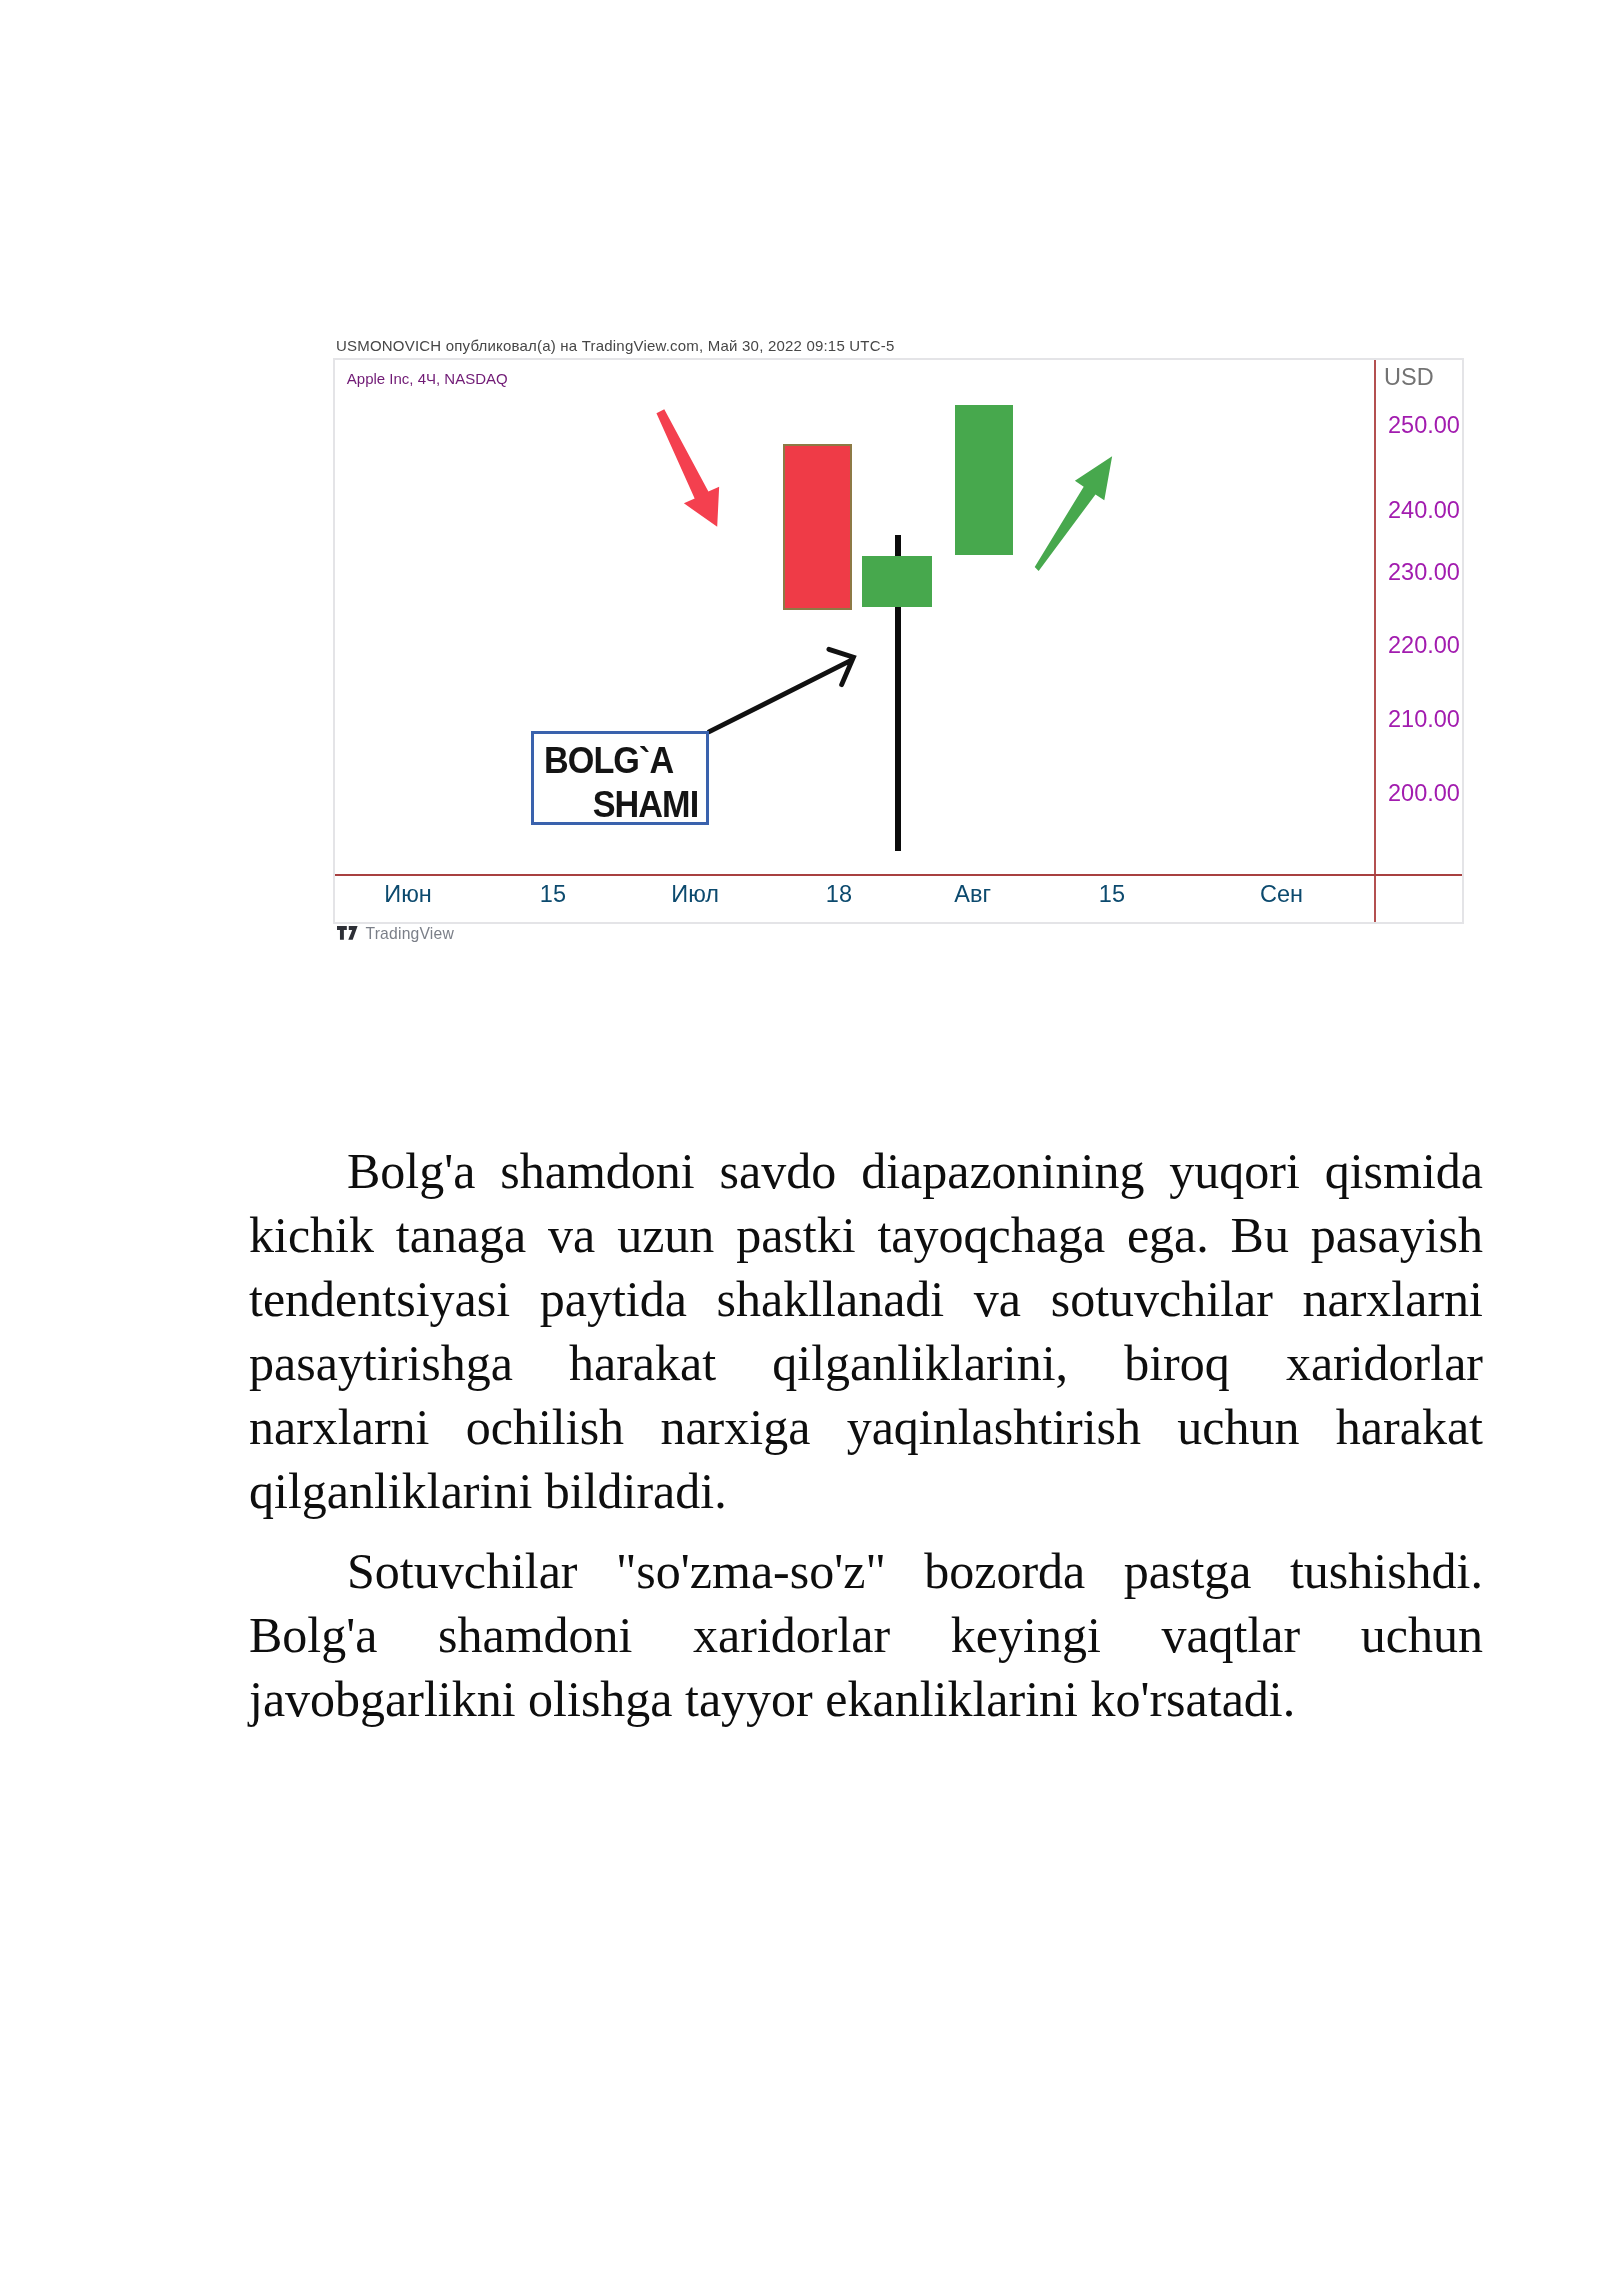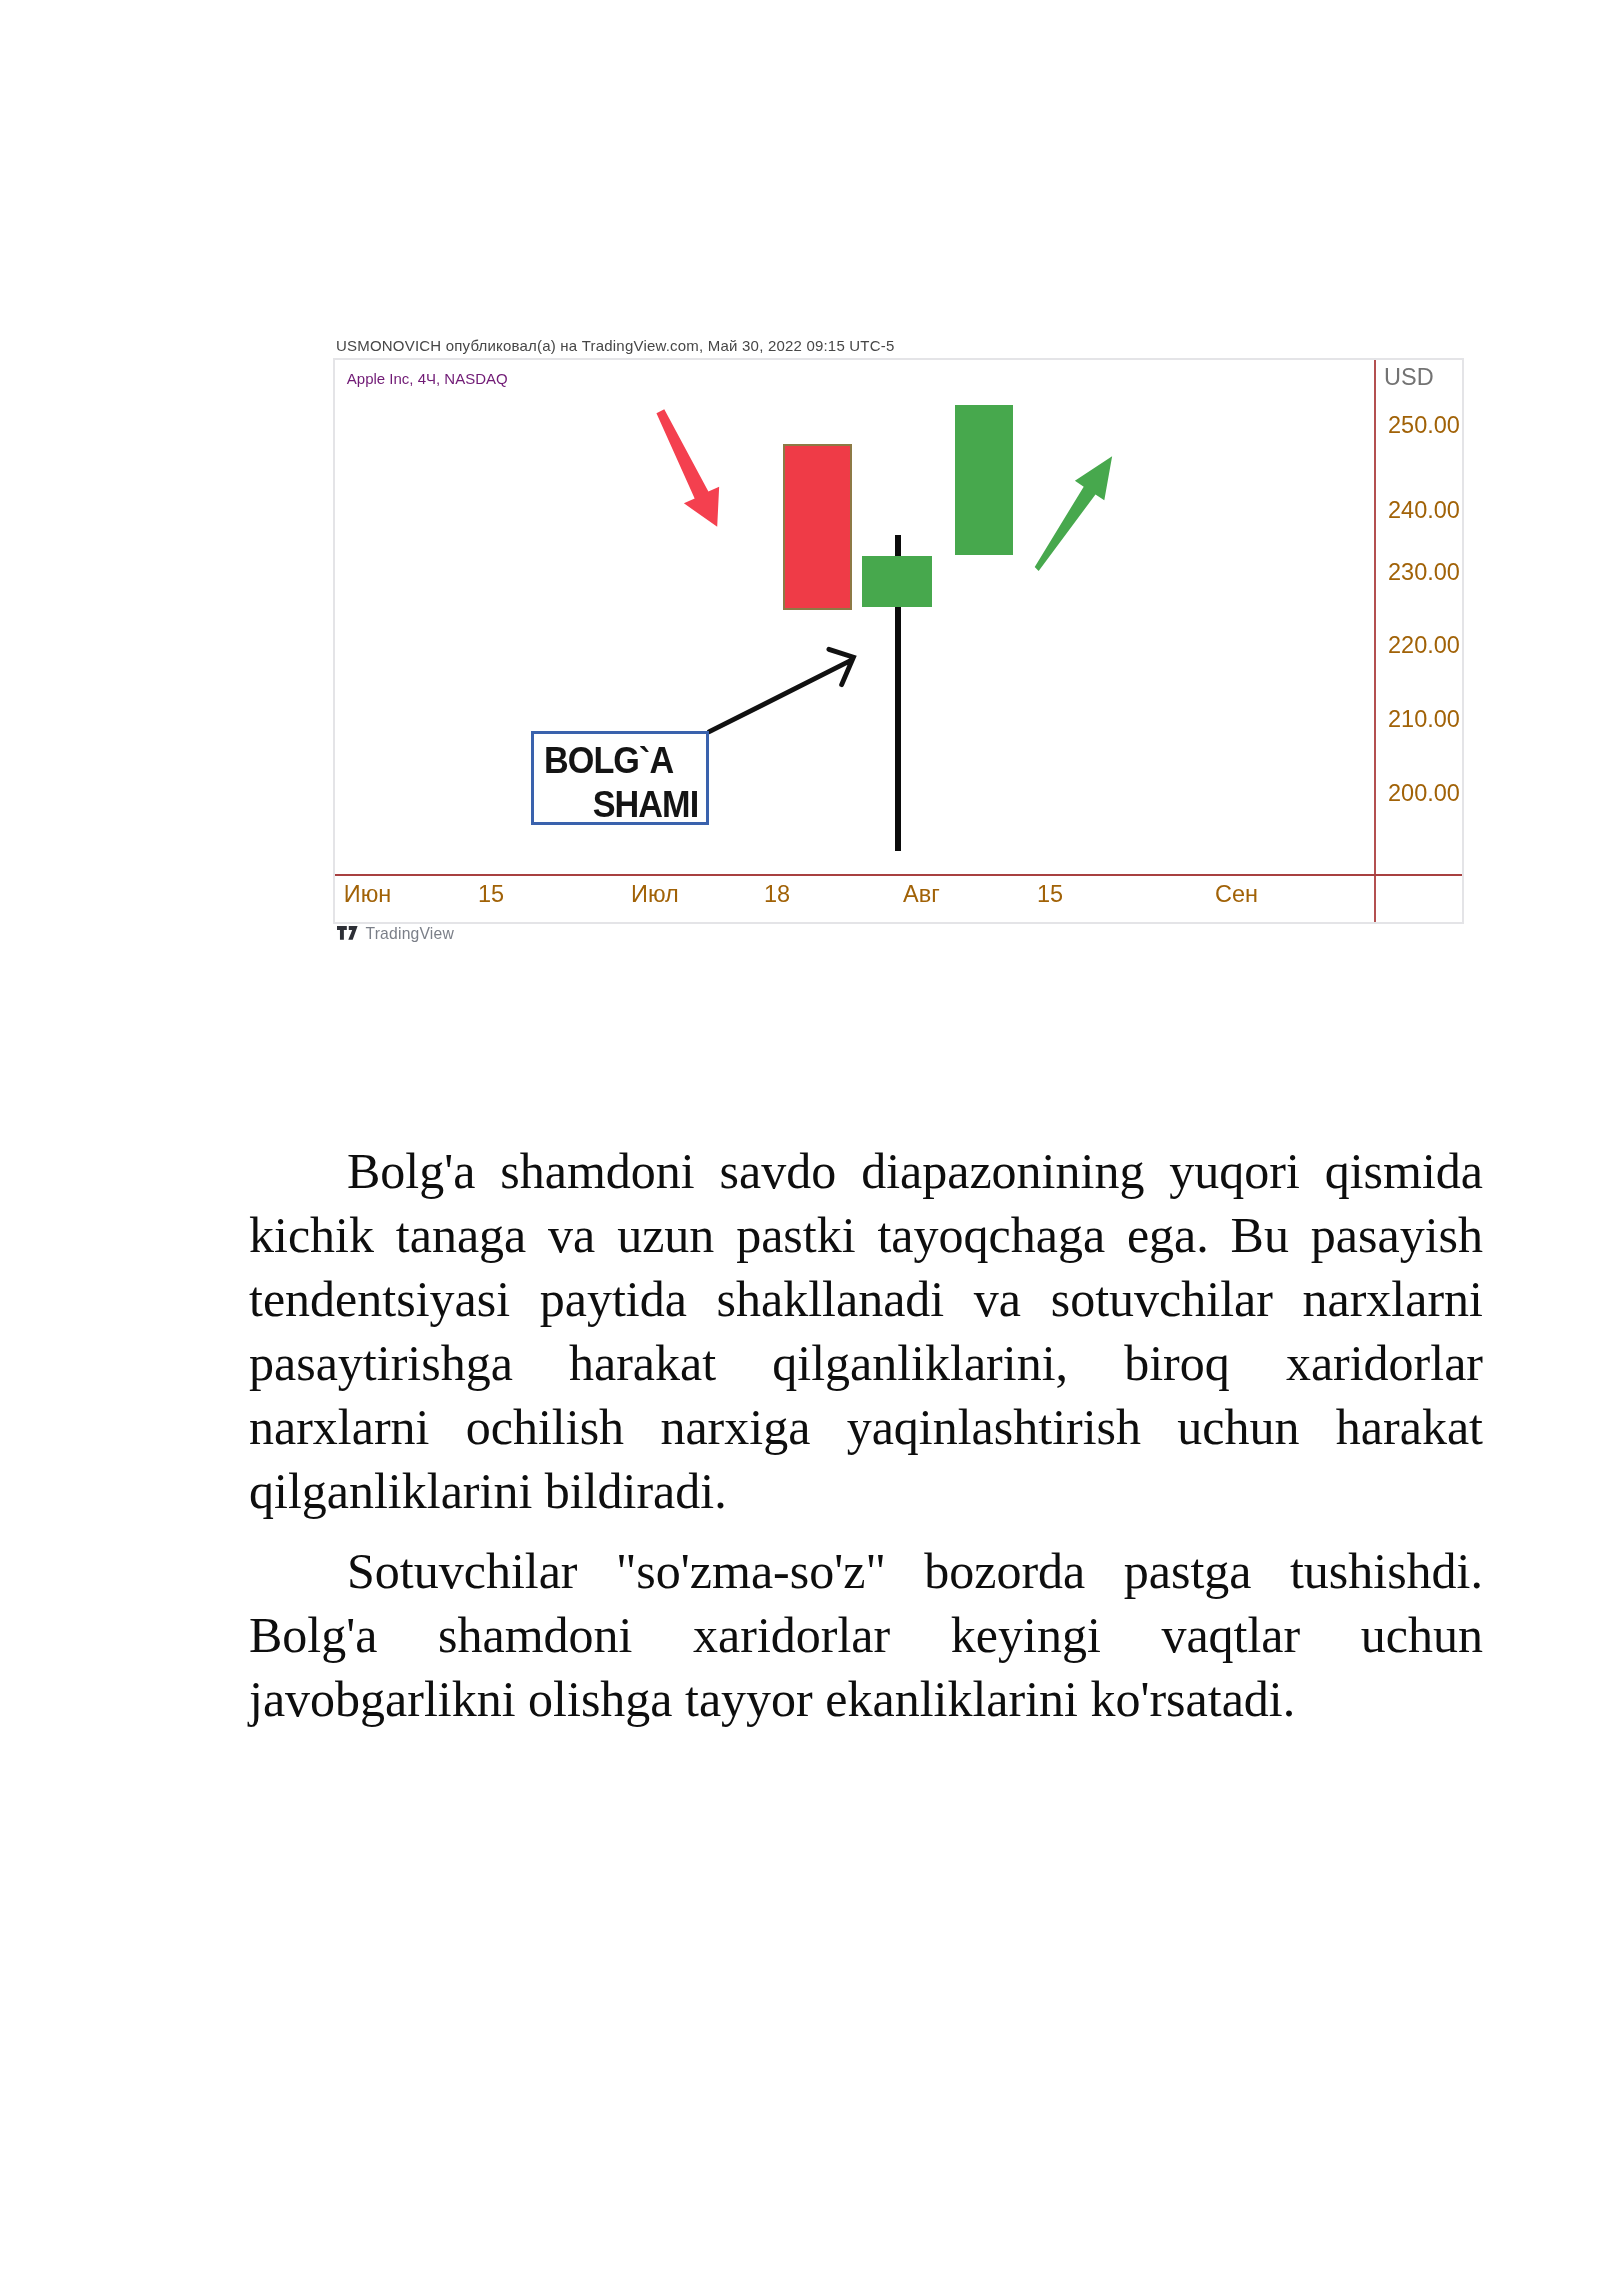"250.00" .price-label { color: #a16207 -> #a21caf }
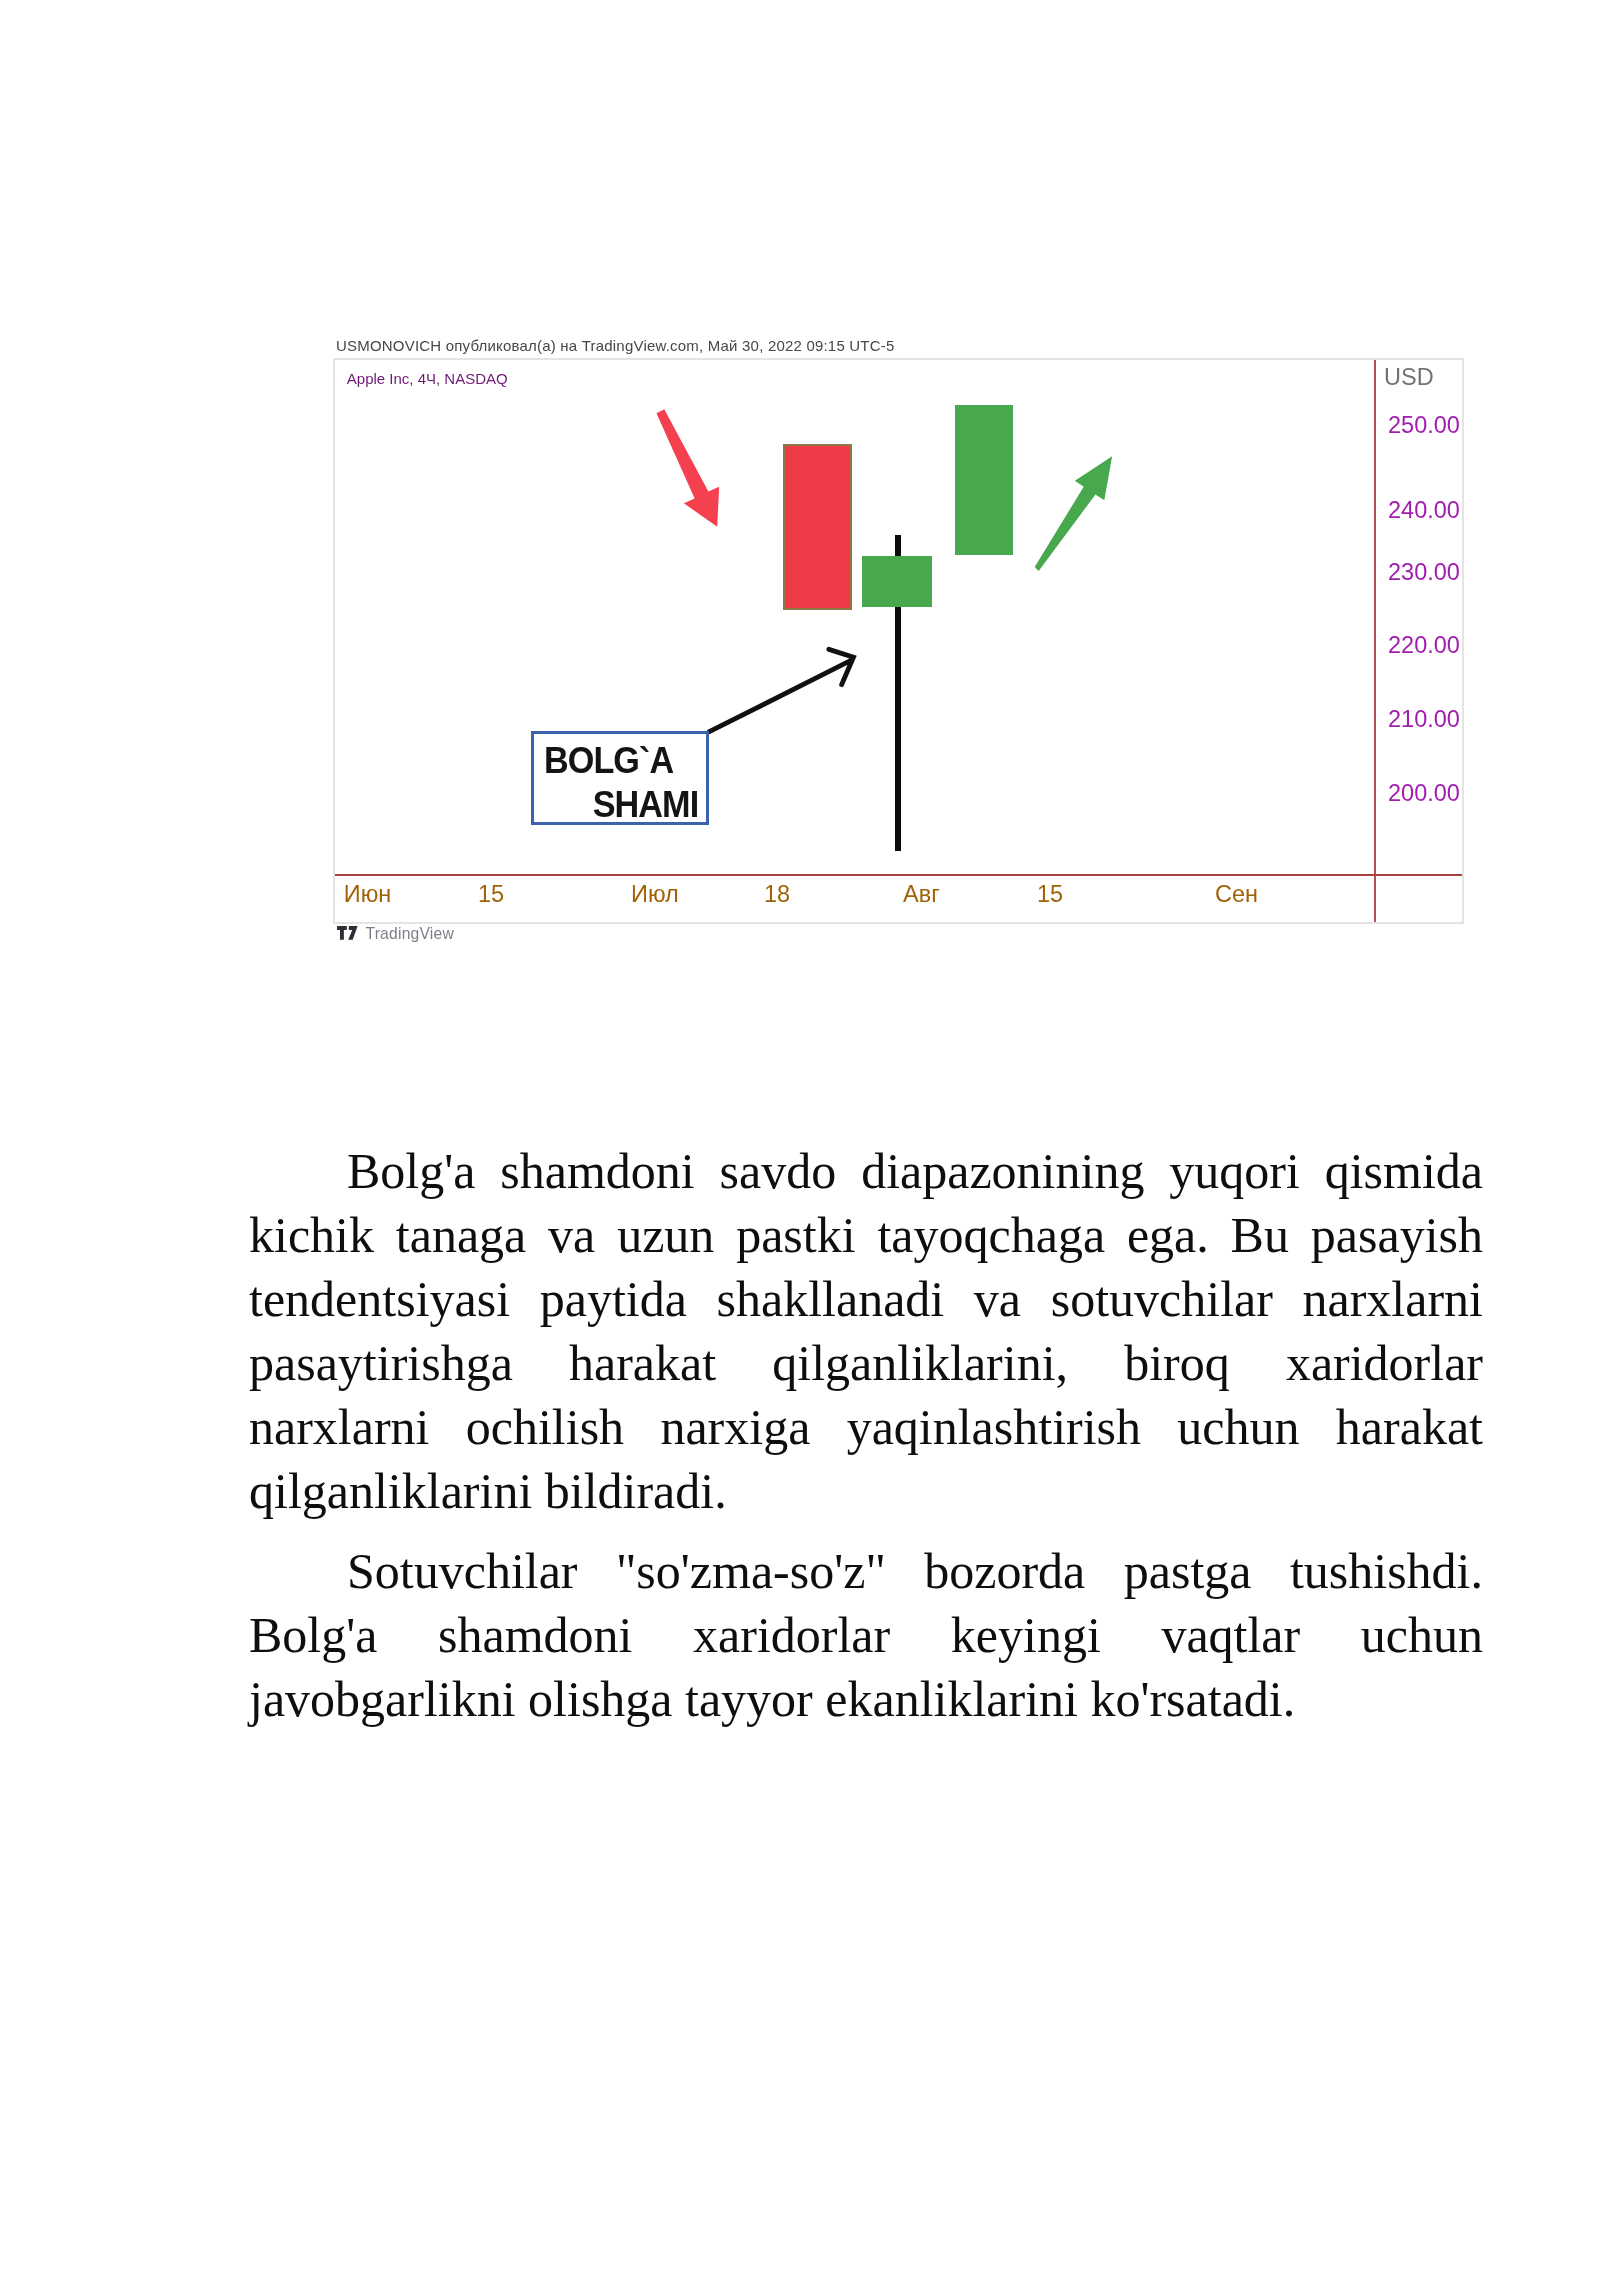"Июн" .time-label { color: #a16207 -> #0c4a6e; text-align: left -> right }
